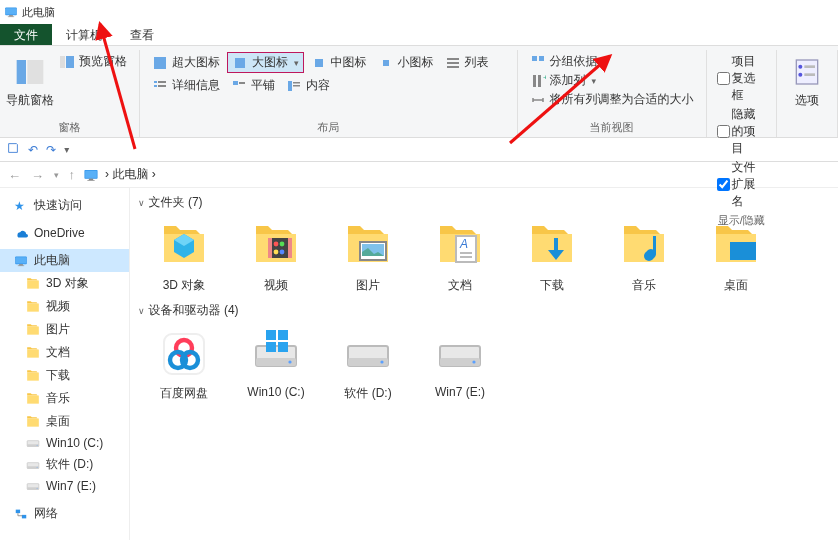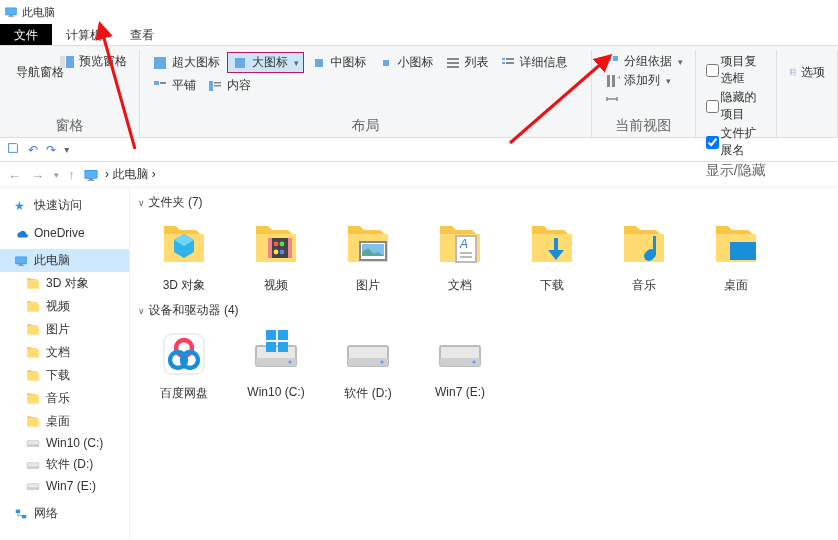"文件" .tab.active { background: #000000 -> #14532d }
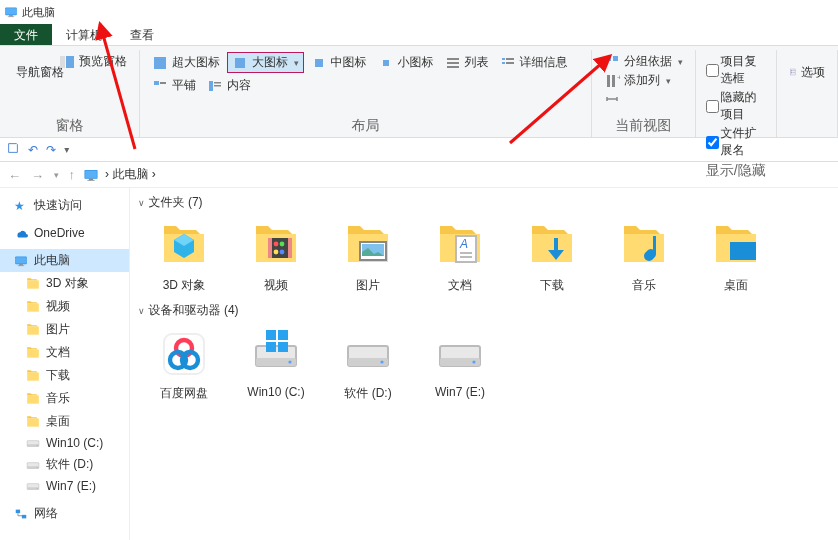"导航窗格" .rbtn.big { flex-direction: row -> column }
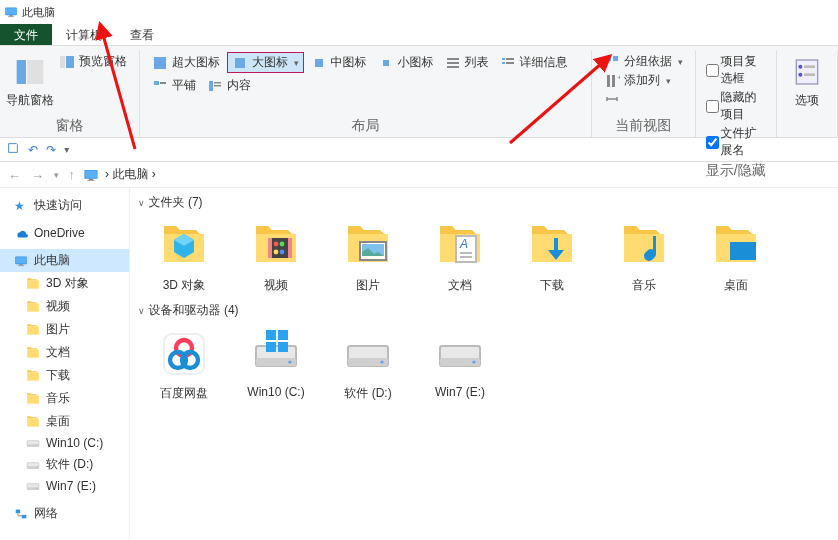"将所有列调整为合适的大小" span { html: none -> <span>将所有列调整为合适的大小</span> }
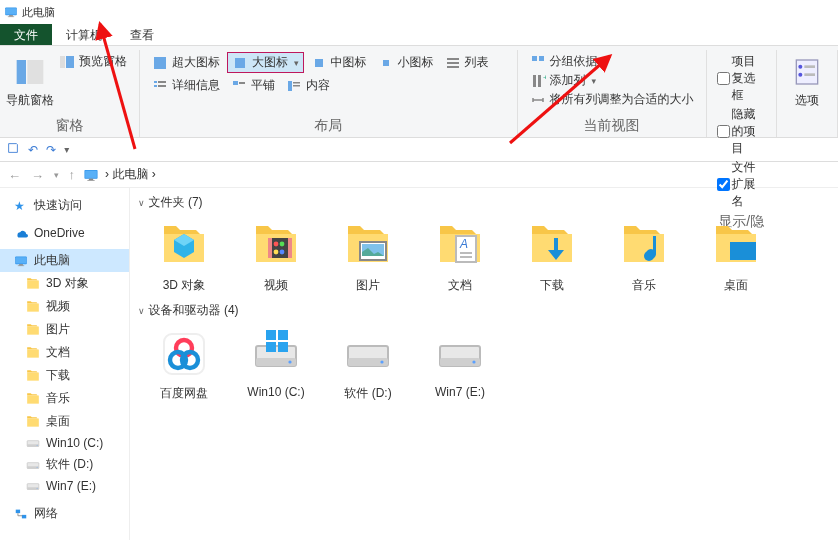"窗格" .ribbon-group-label { font-size: 14px -> 11px }
